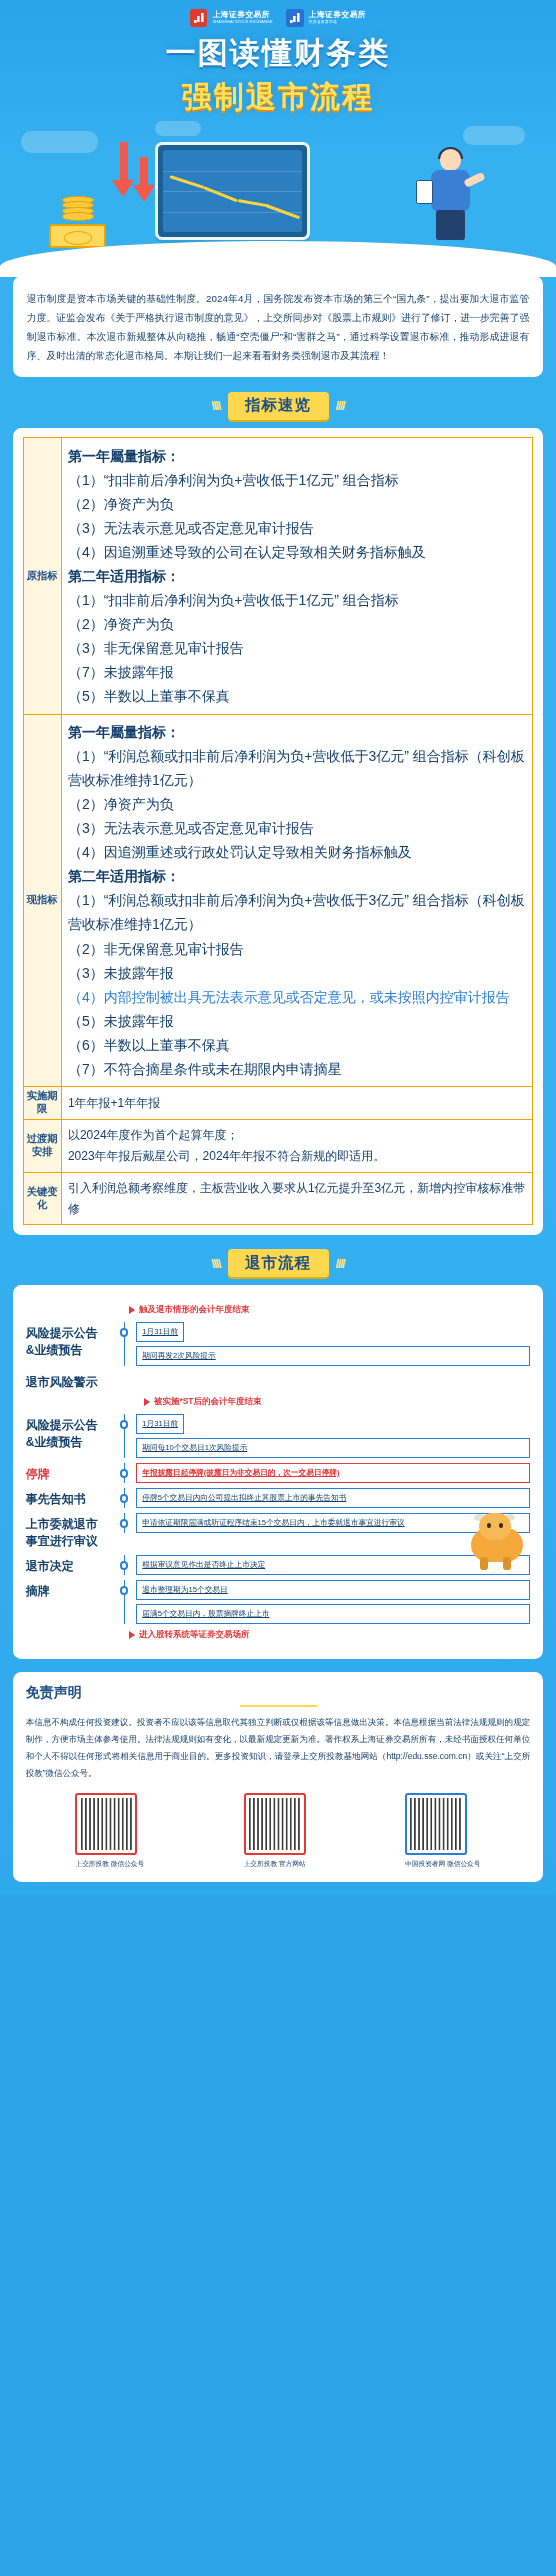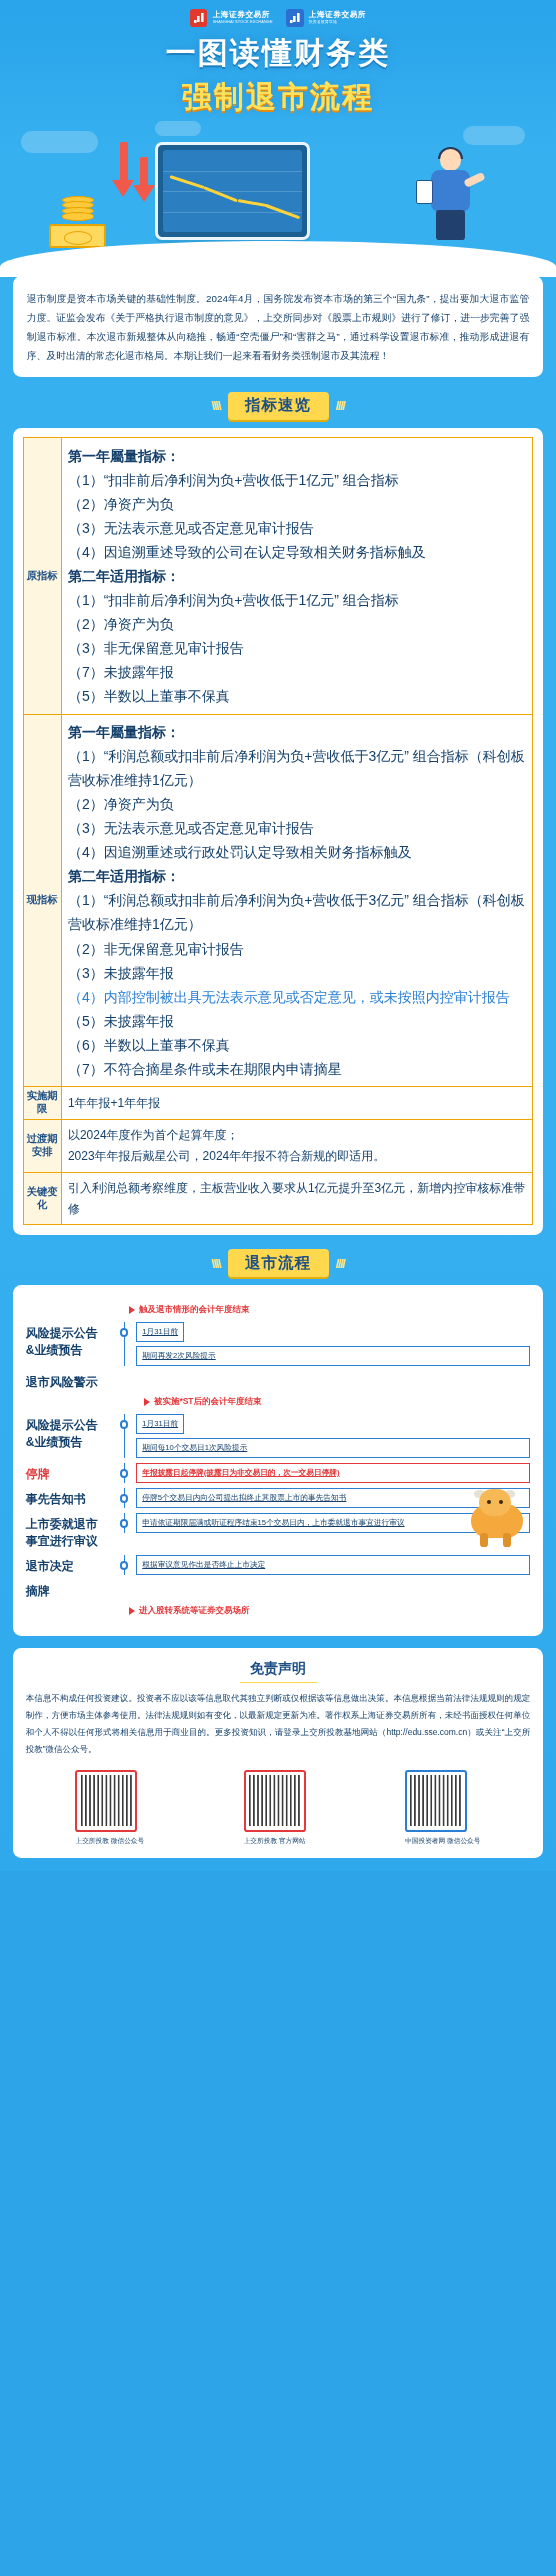"退市整理期为15个交易日" div.flow-right { html: none -> <div> <div></div> <div>退市整理期为15个交易日</div> <div></div> <div>届满5个交易日内，股票摘牌终止上市</div> </div> }
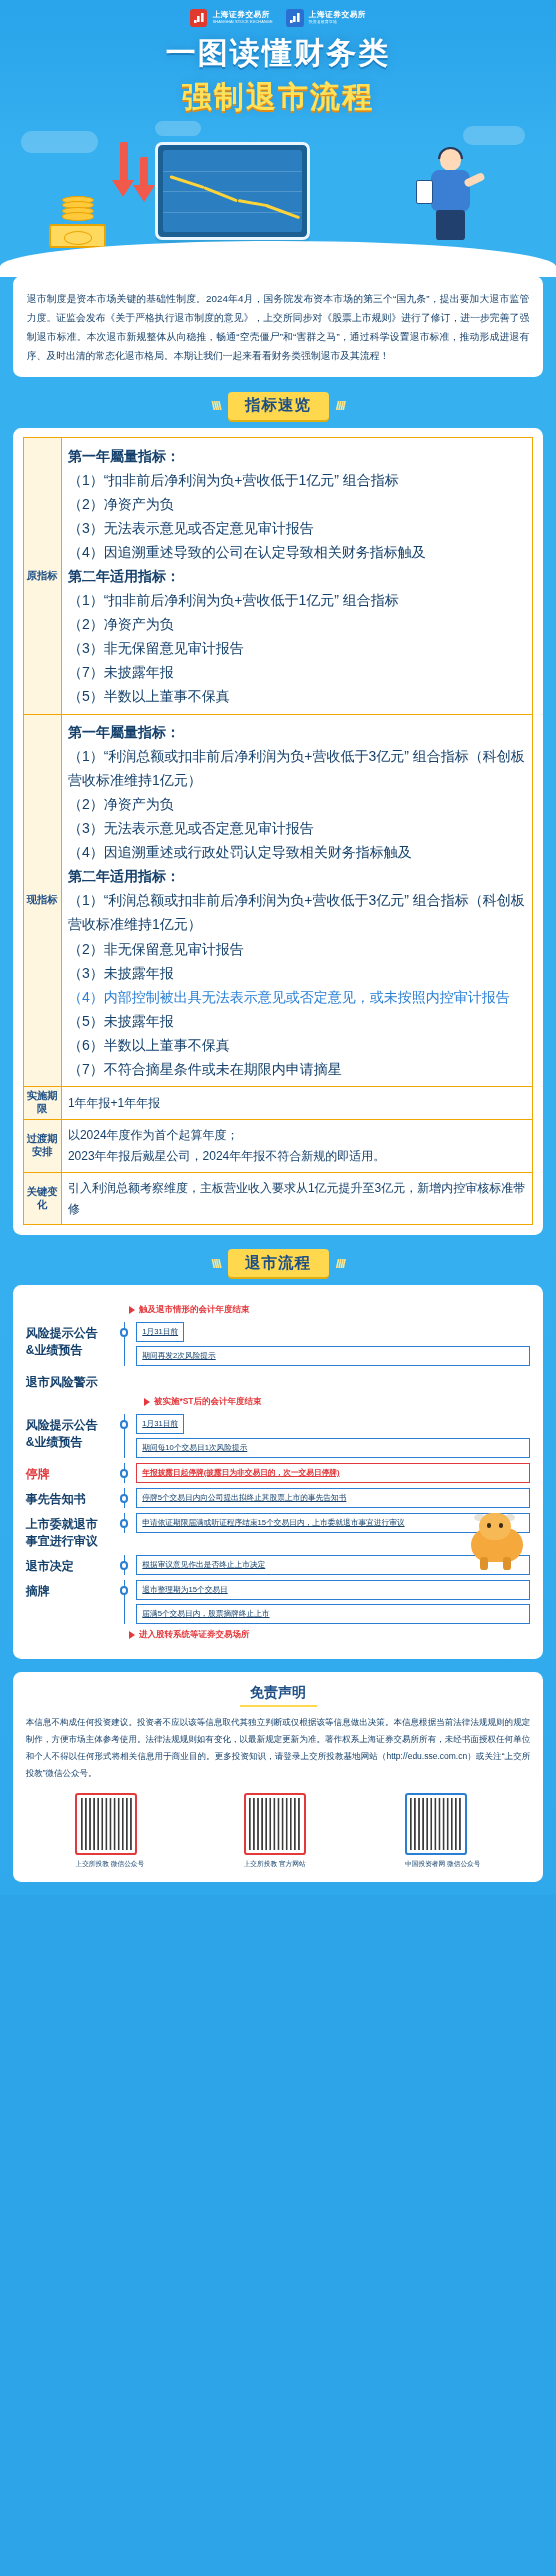"免责声明" .disclaim-title { text-align: center -> left }
